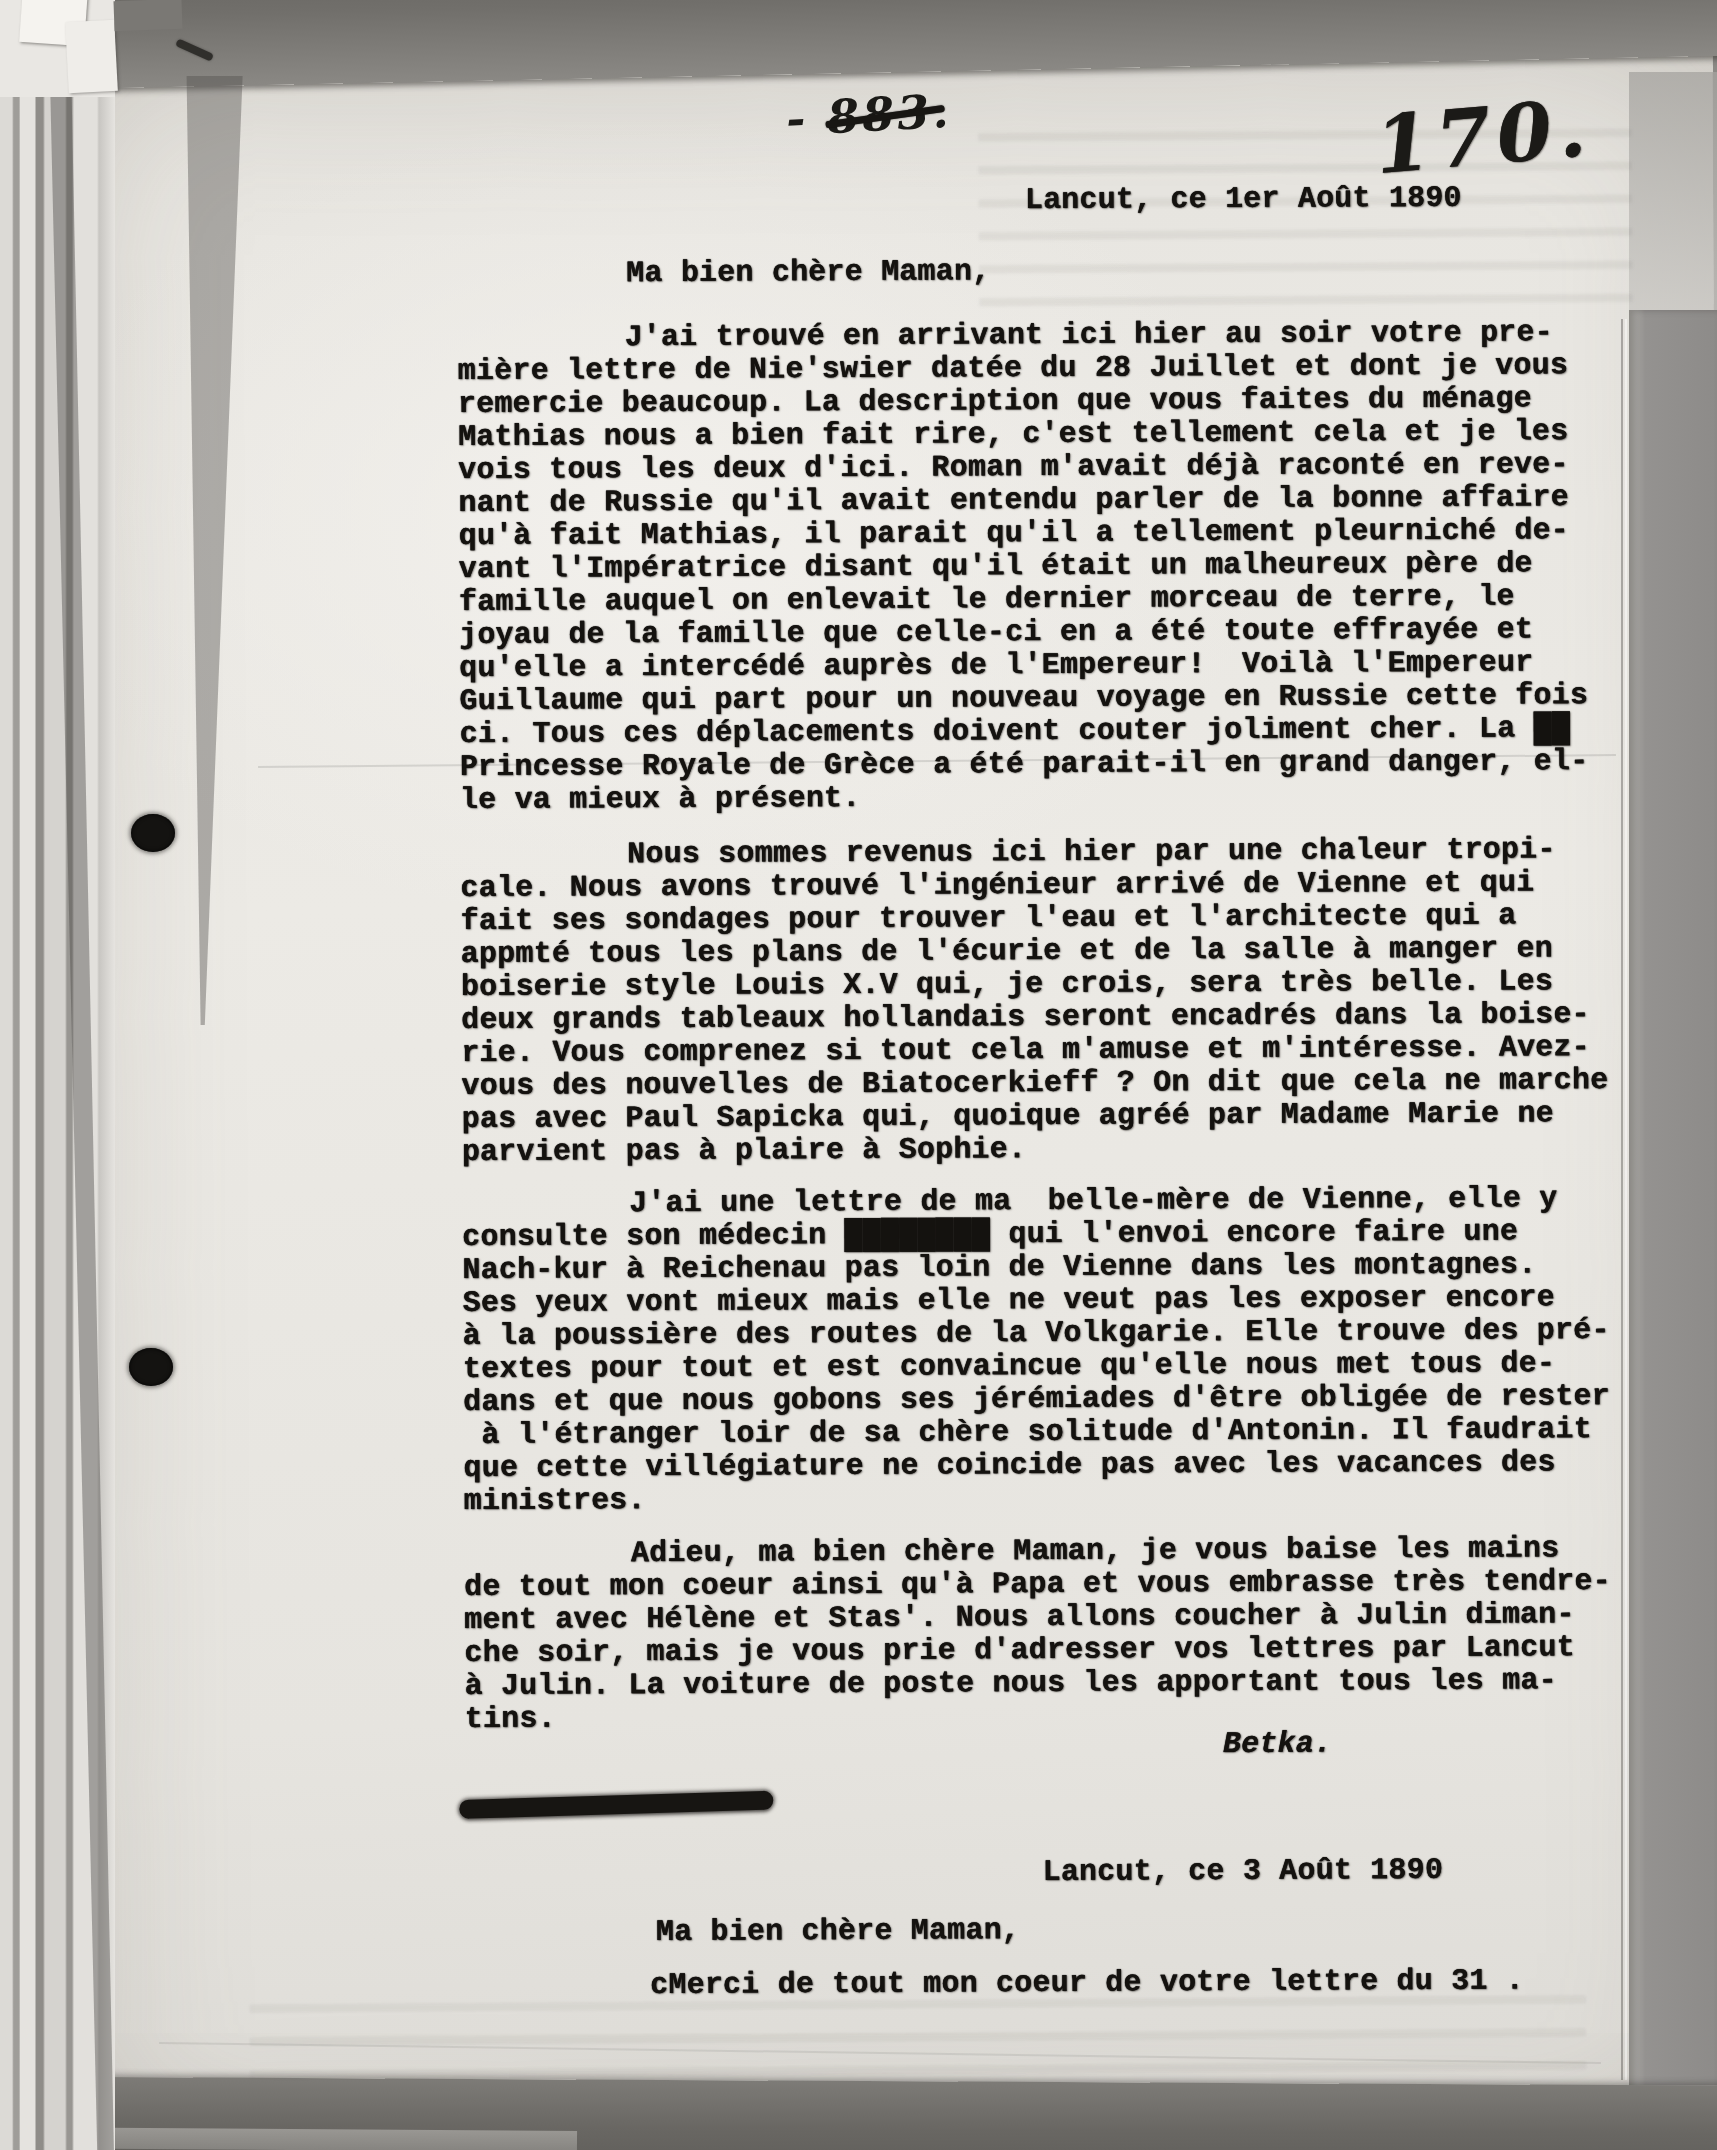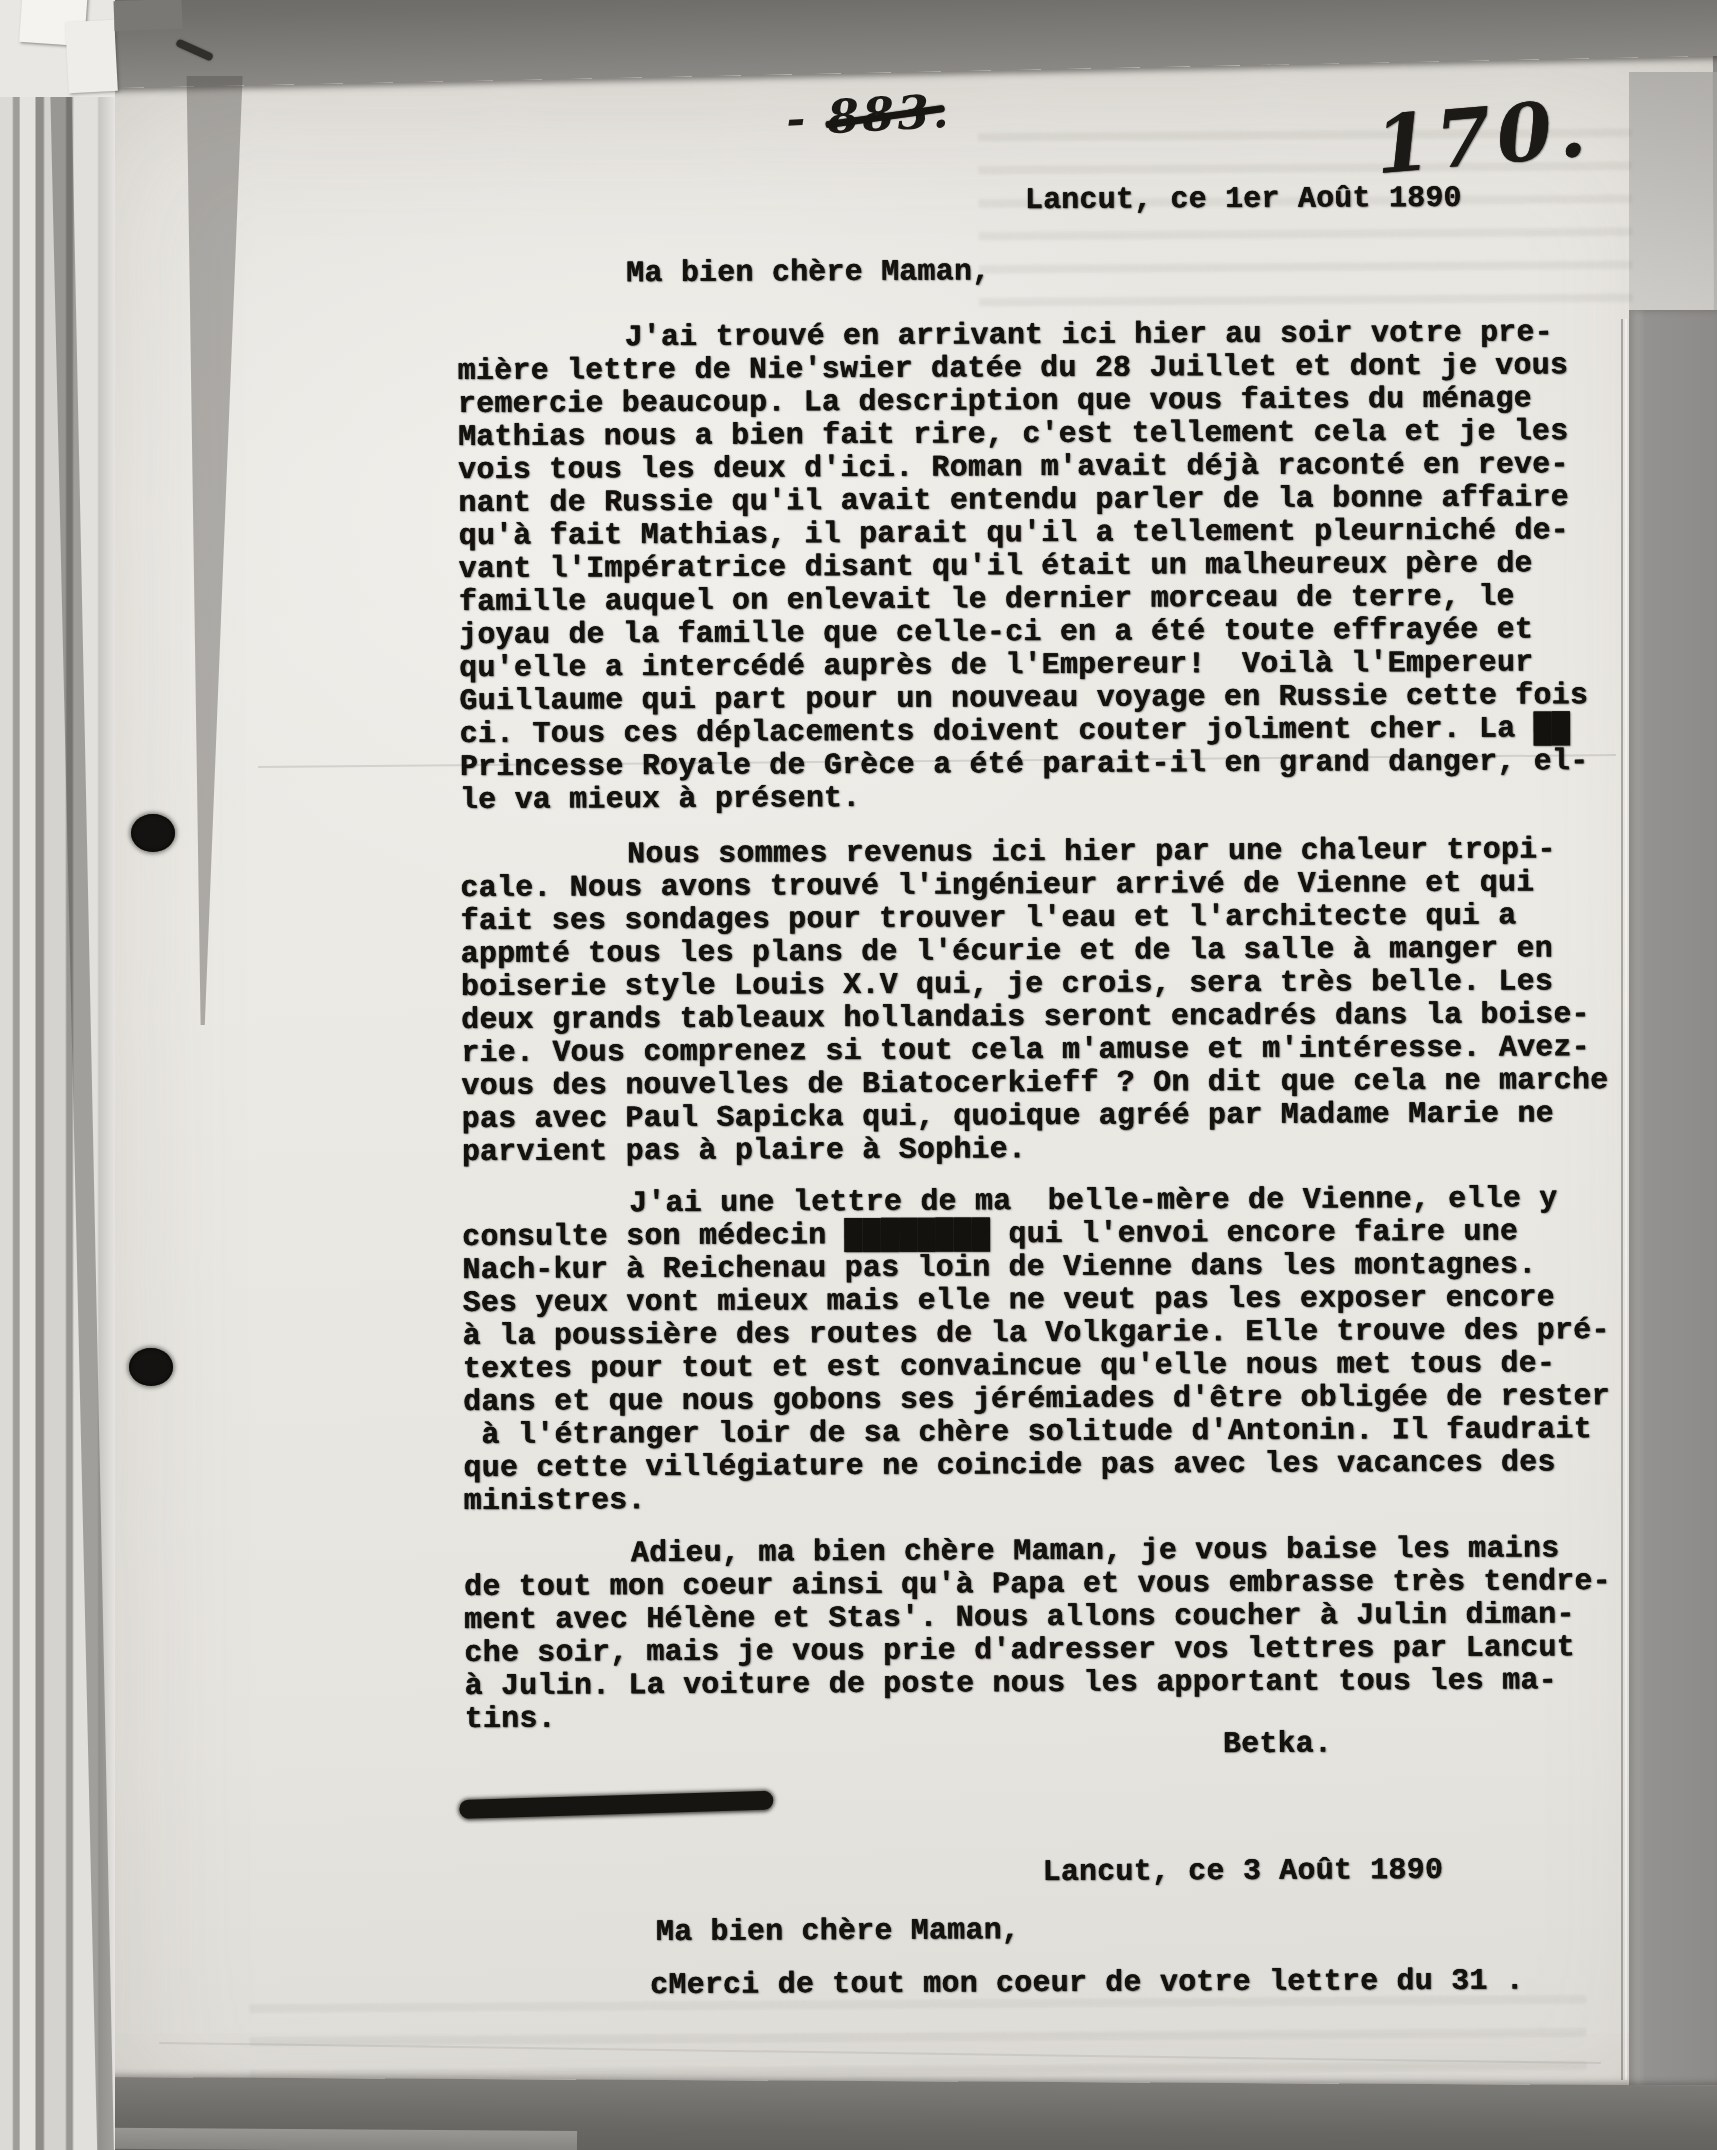"Betka." .signature { font-style: none -> italic }
